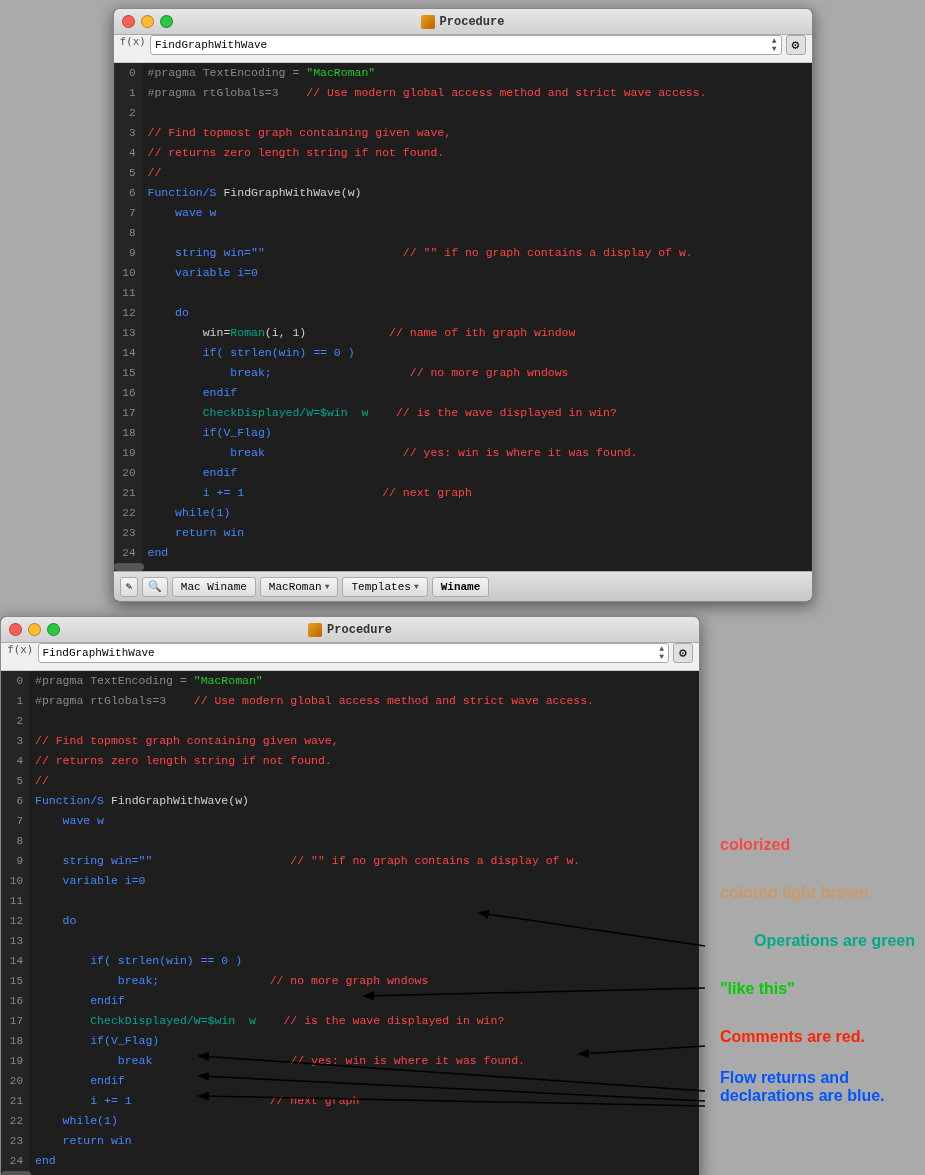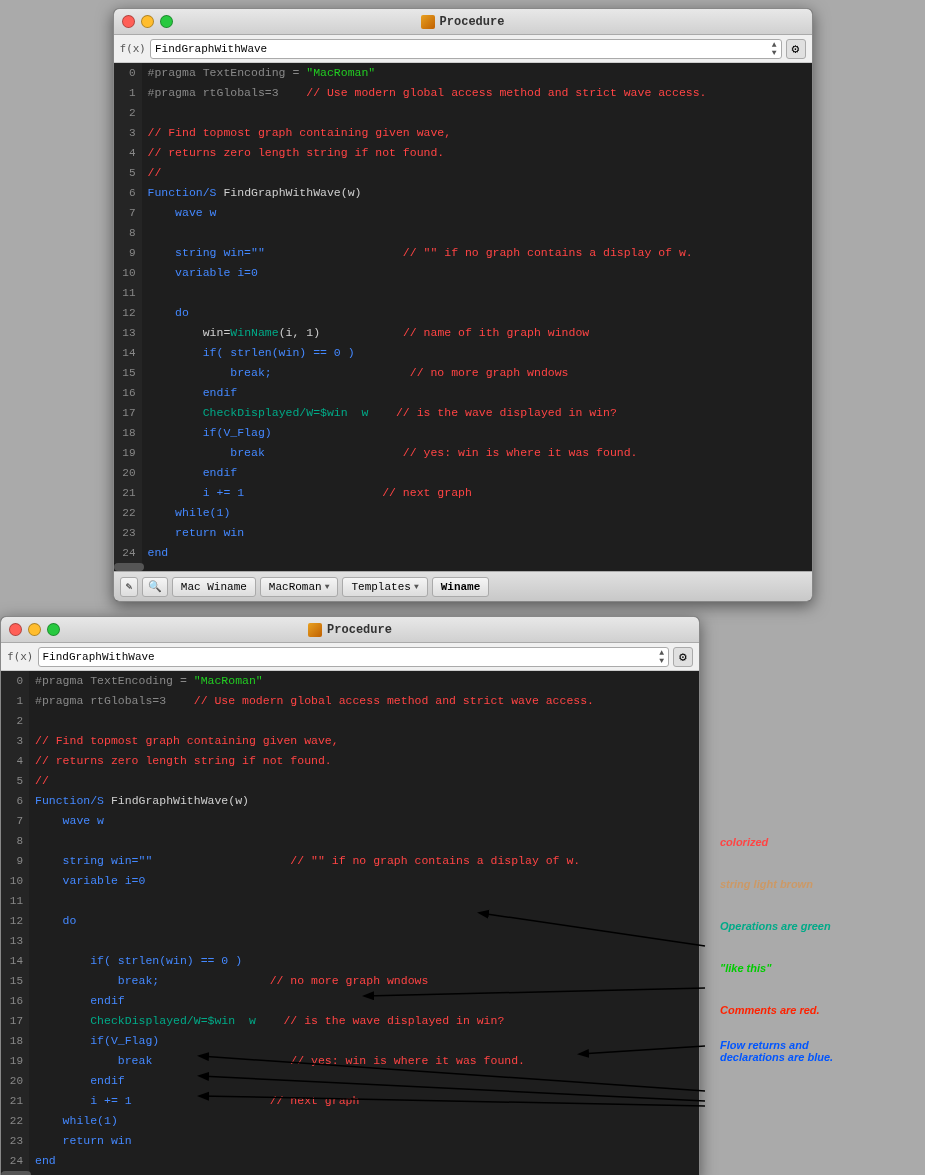"f(x)" .function-bar { align-items: center -> none }
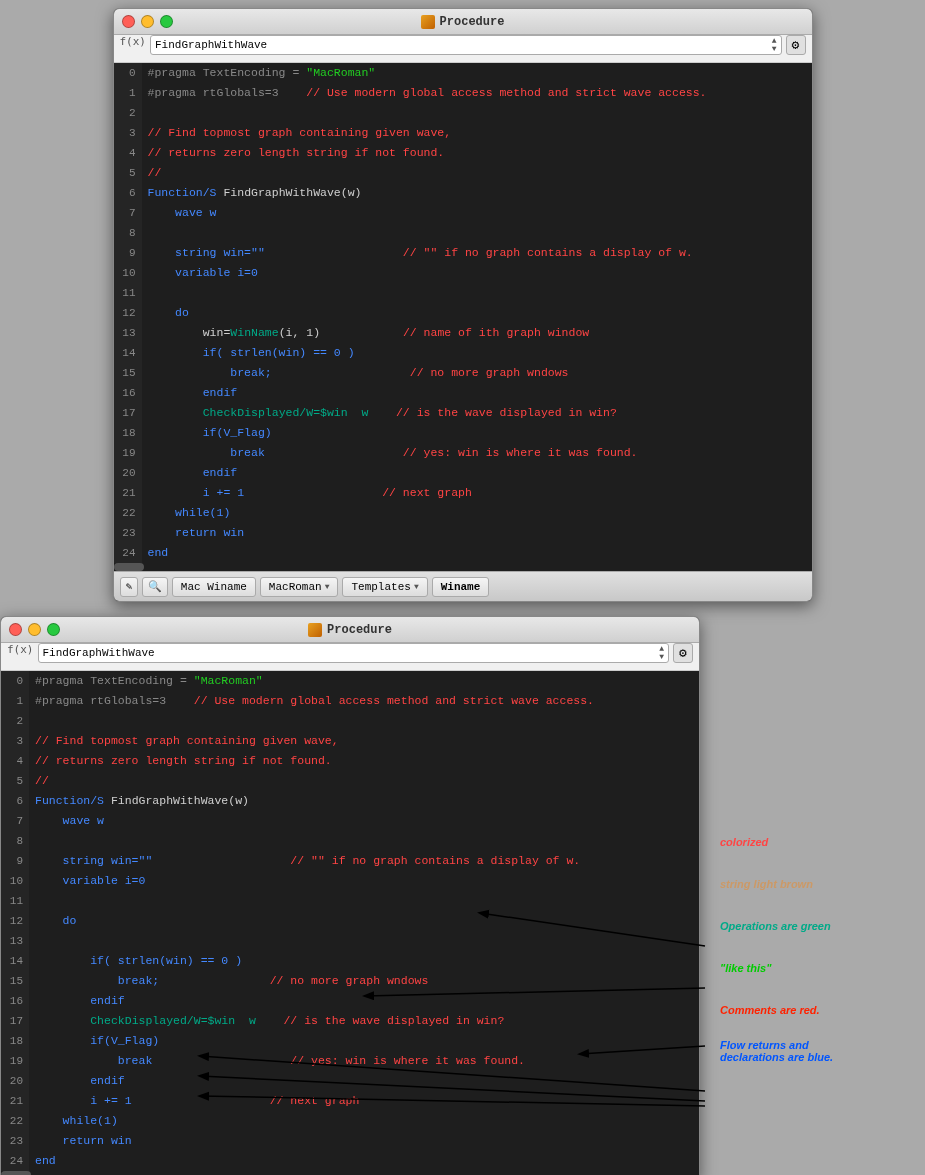"WinName" span { text: WinName -> Roman }
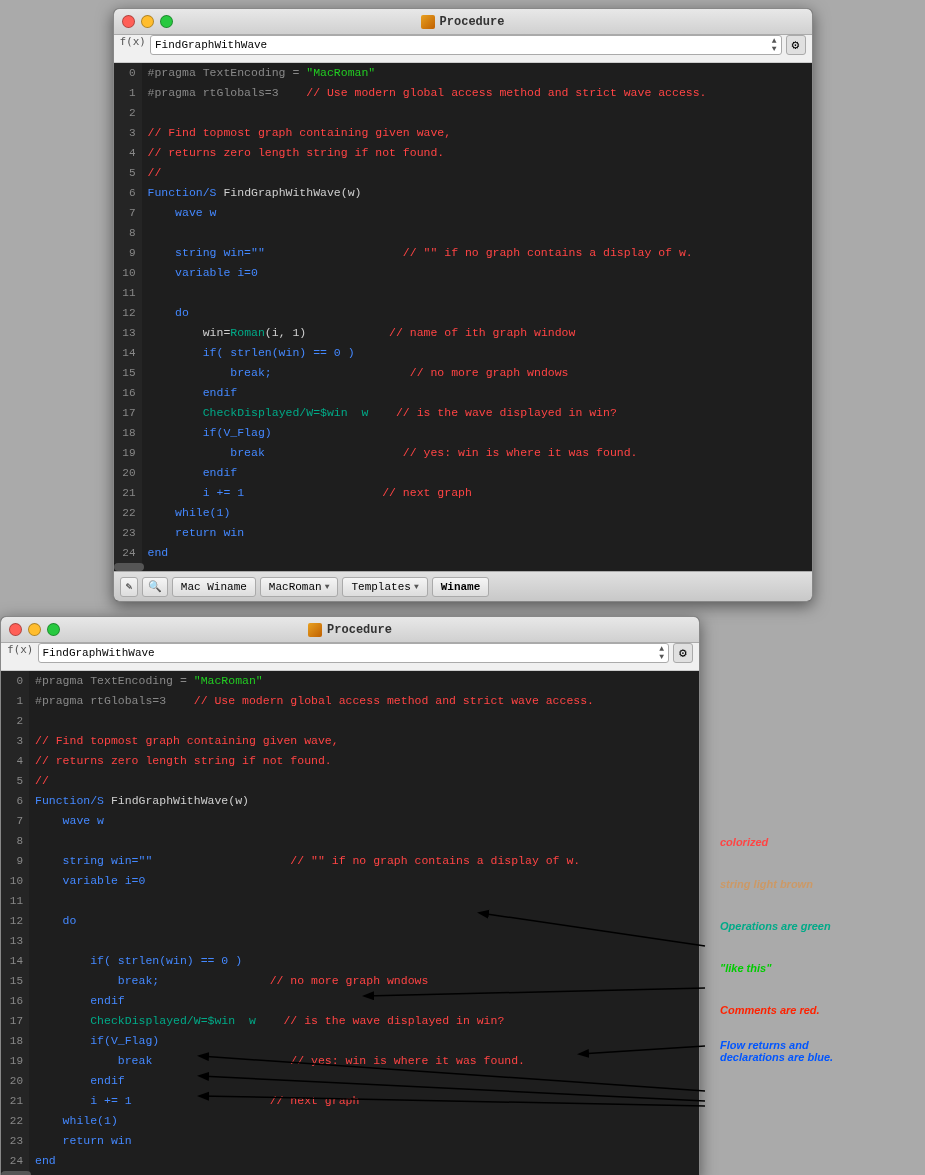"colorized" .annotation-text { font-size: 11px -> 16px; font-style: italic -> none }
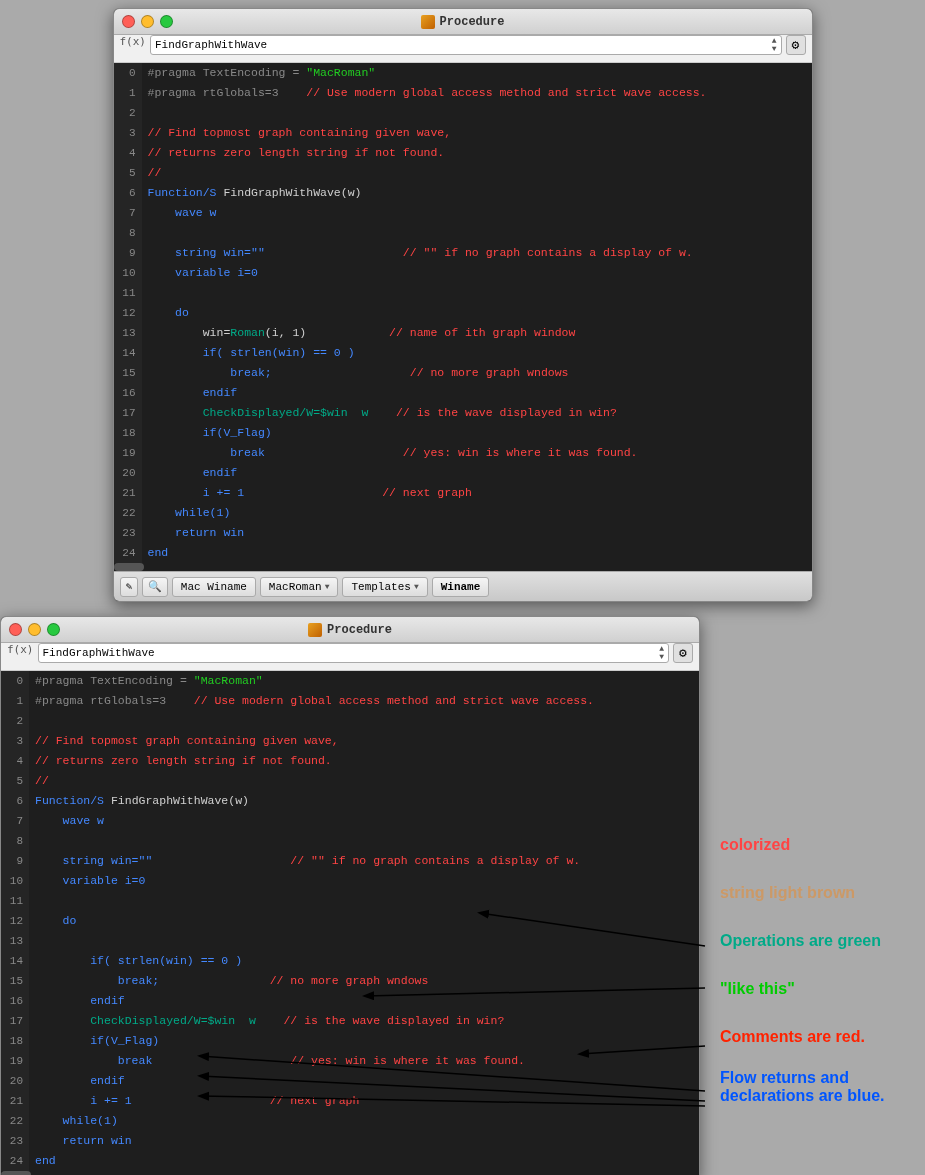"string light brown" div.annotation-text { text: string -> colored }
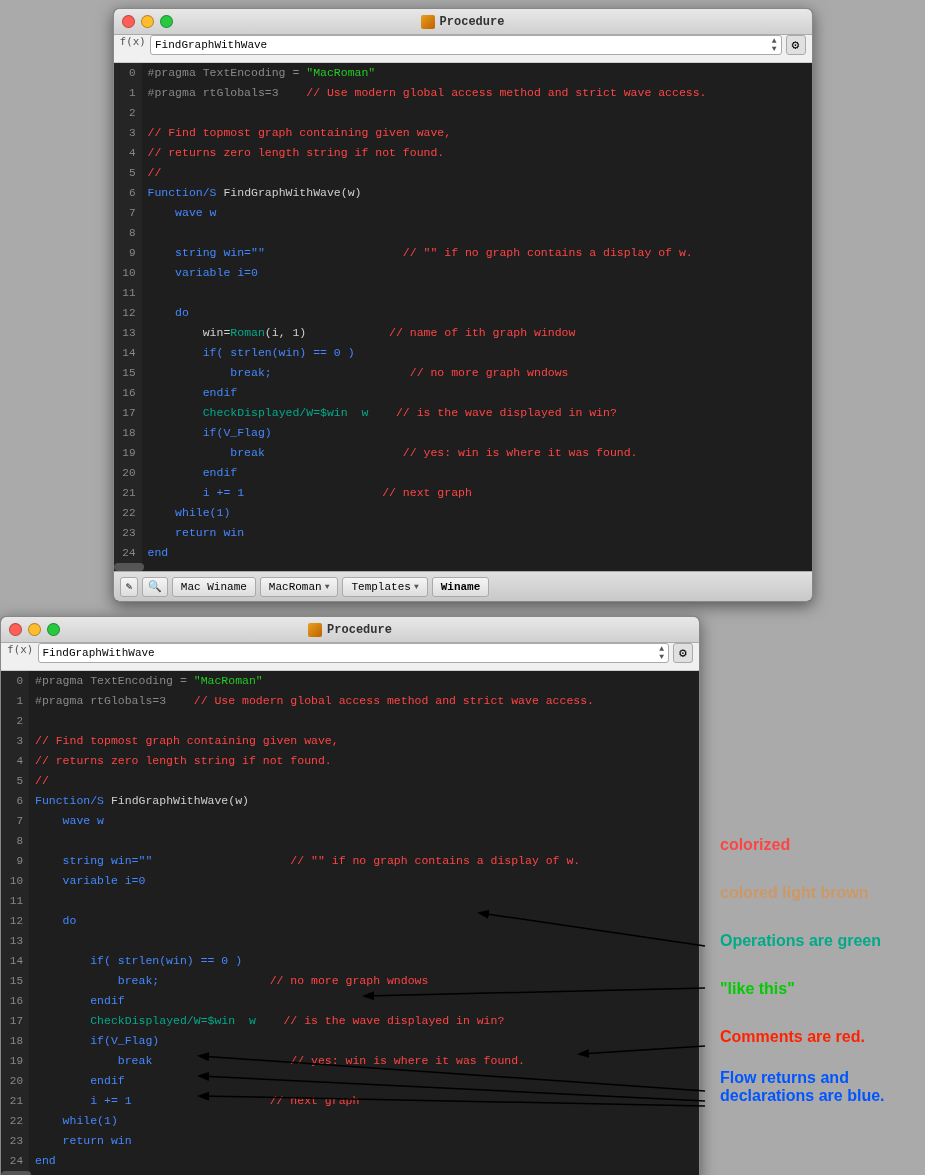"Operations are green" .ann-green { text-align: none -> right }
